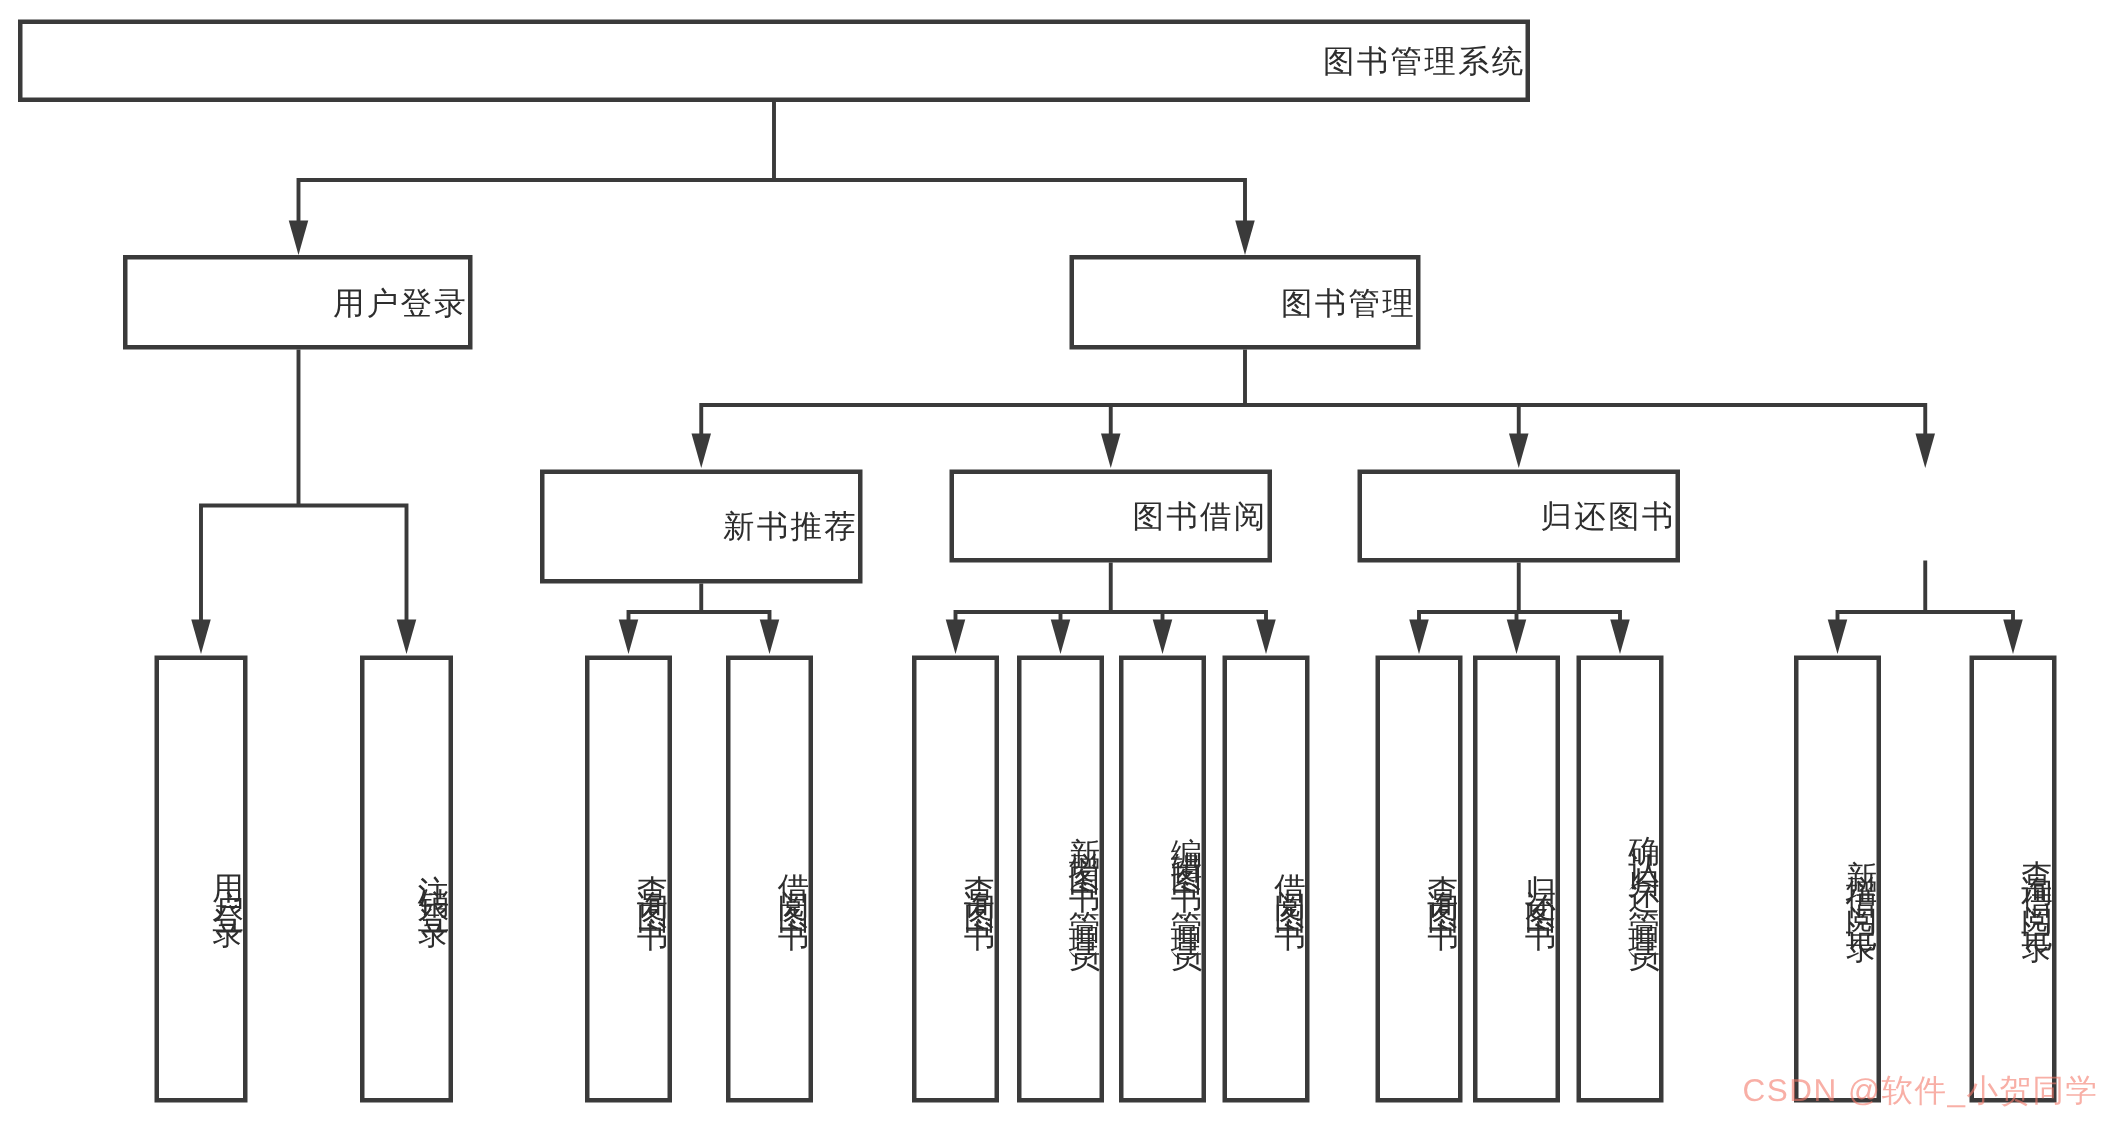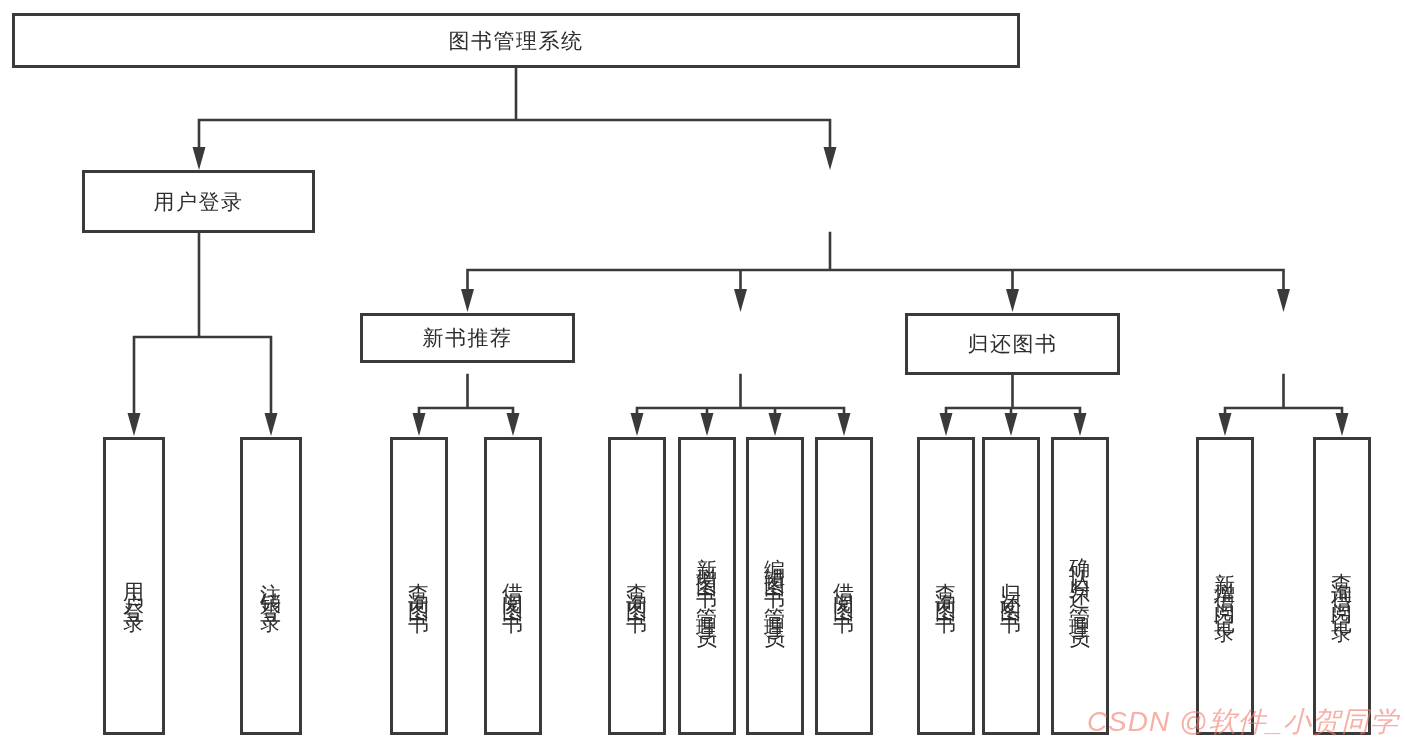"图书管理系统" .box { justify-content: center -> flex-end }
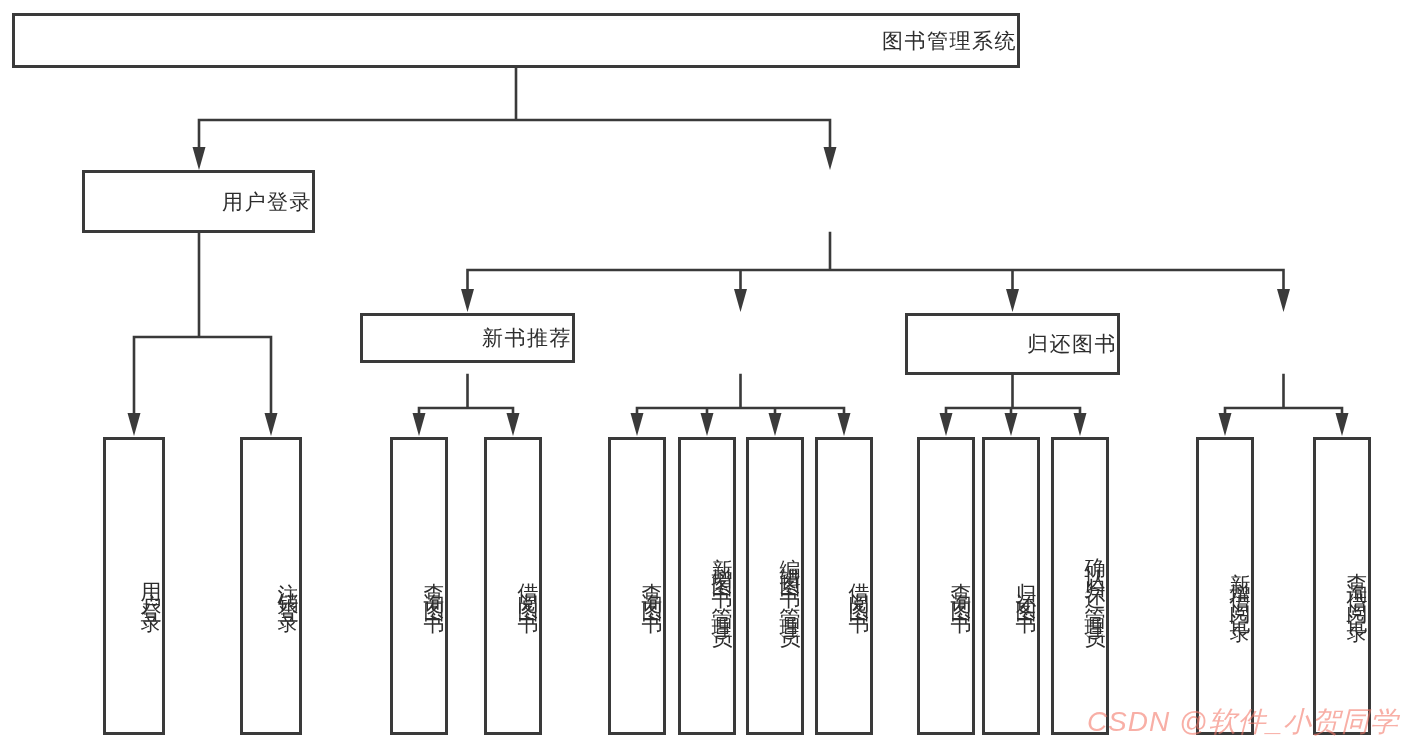"图书管理" div.box { html: none -> <div> <span>图书管理</span> </div> }
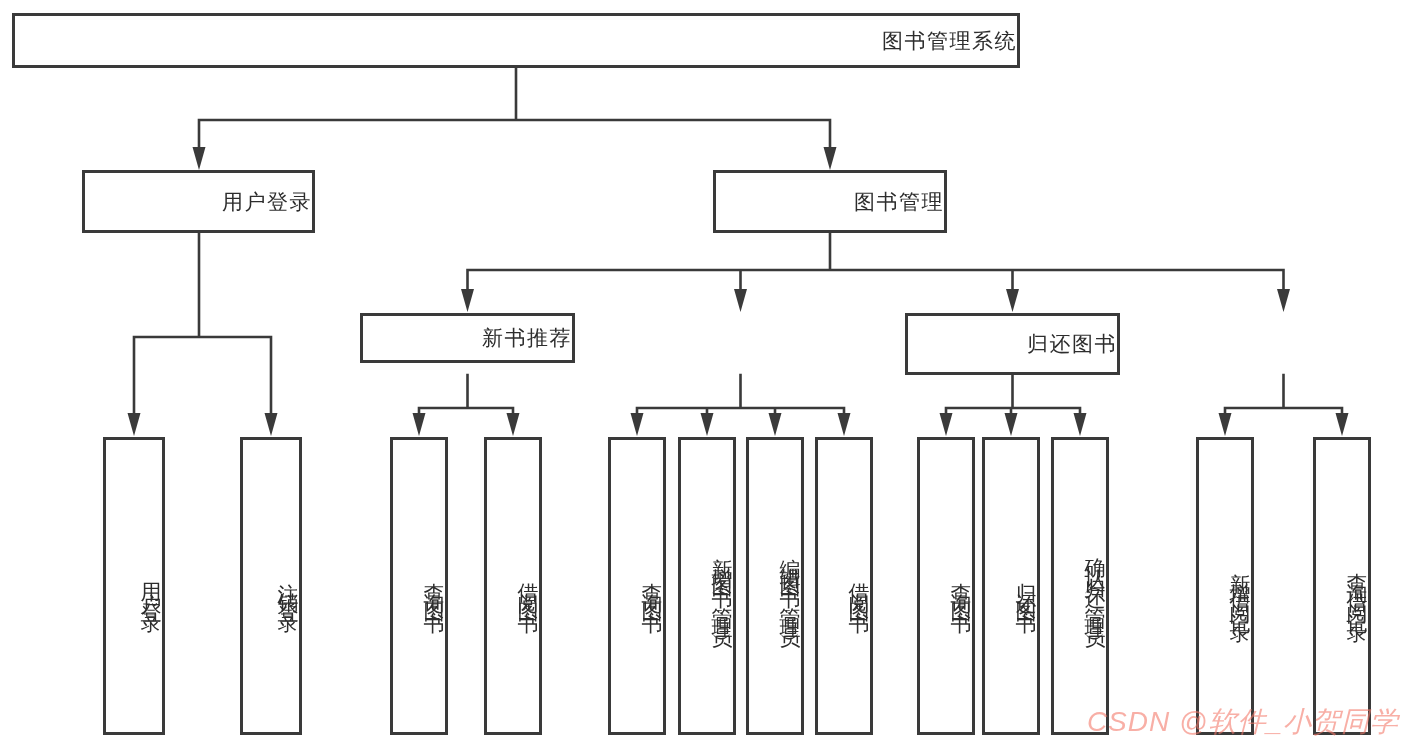"新书推荐" div.box { height: 50px -> 76px }
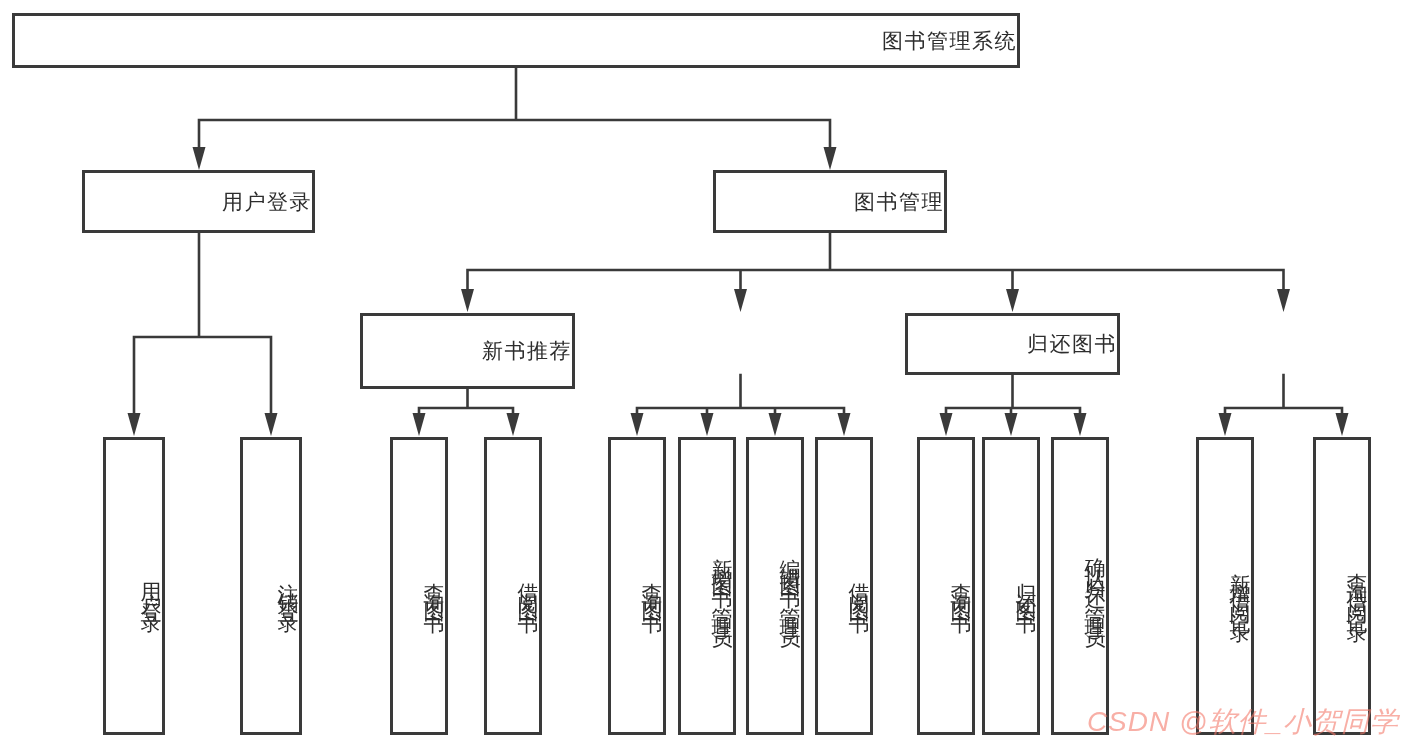"图书借阅" div.box { html: none -> <div> <span>图书借阅</span> </div> }
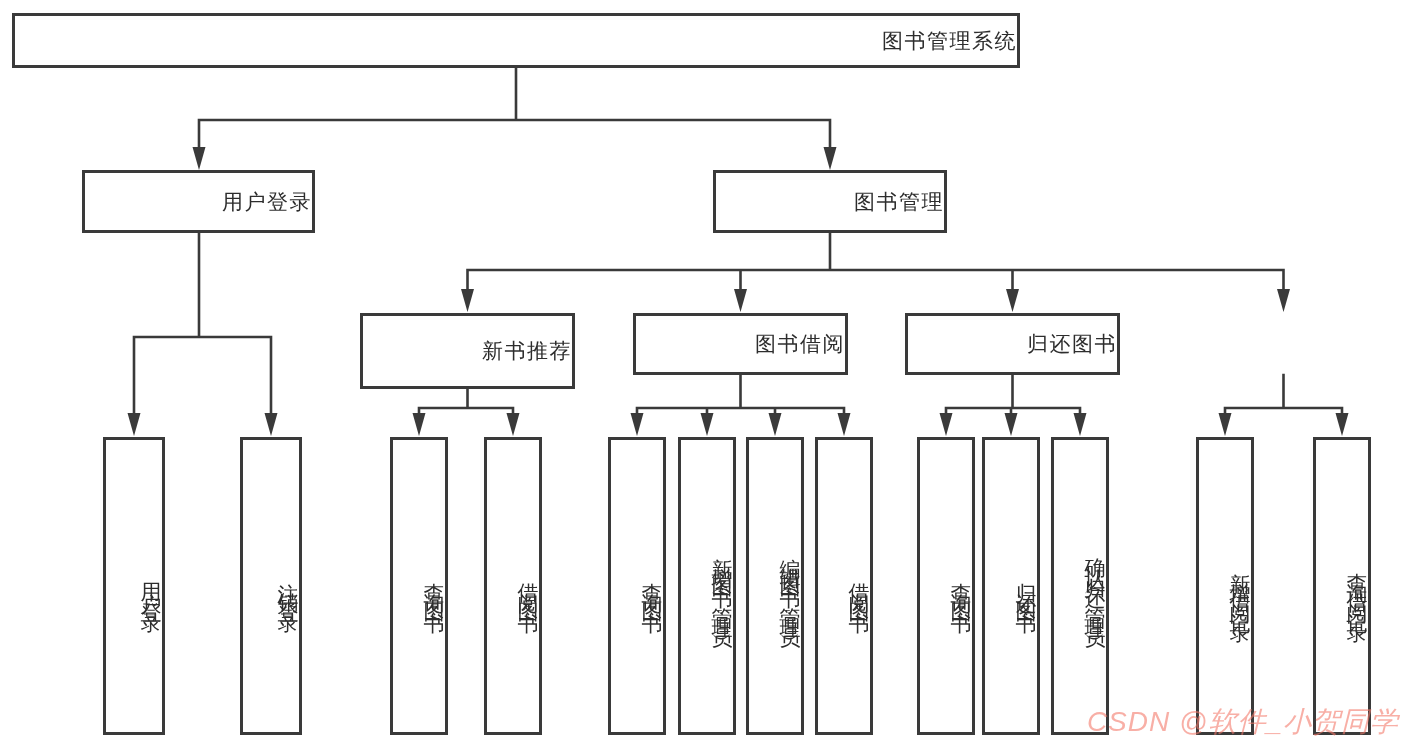"CSDN @软件_小贺同学" .watermark { font-size: 28px -> 21px; font-style: italic -> none }
